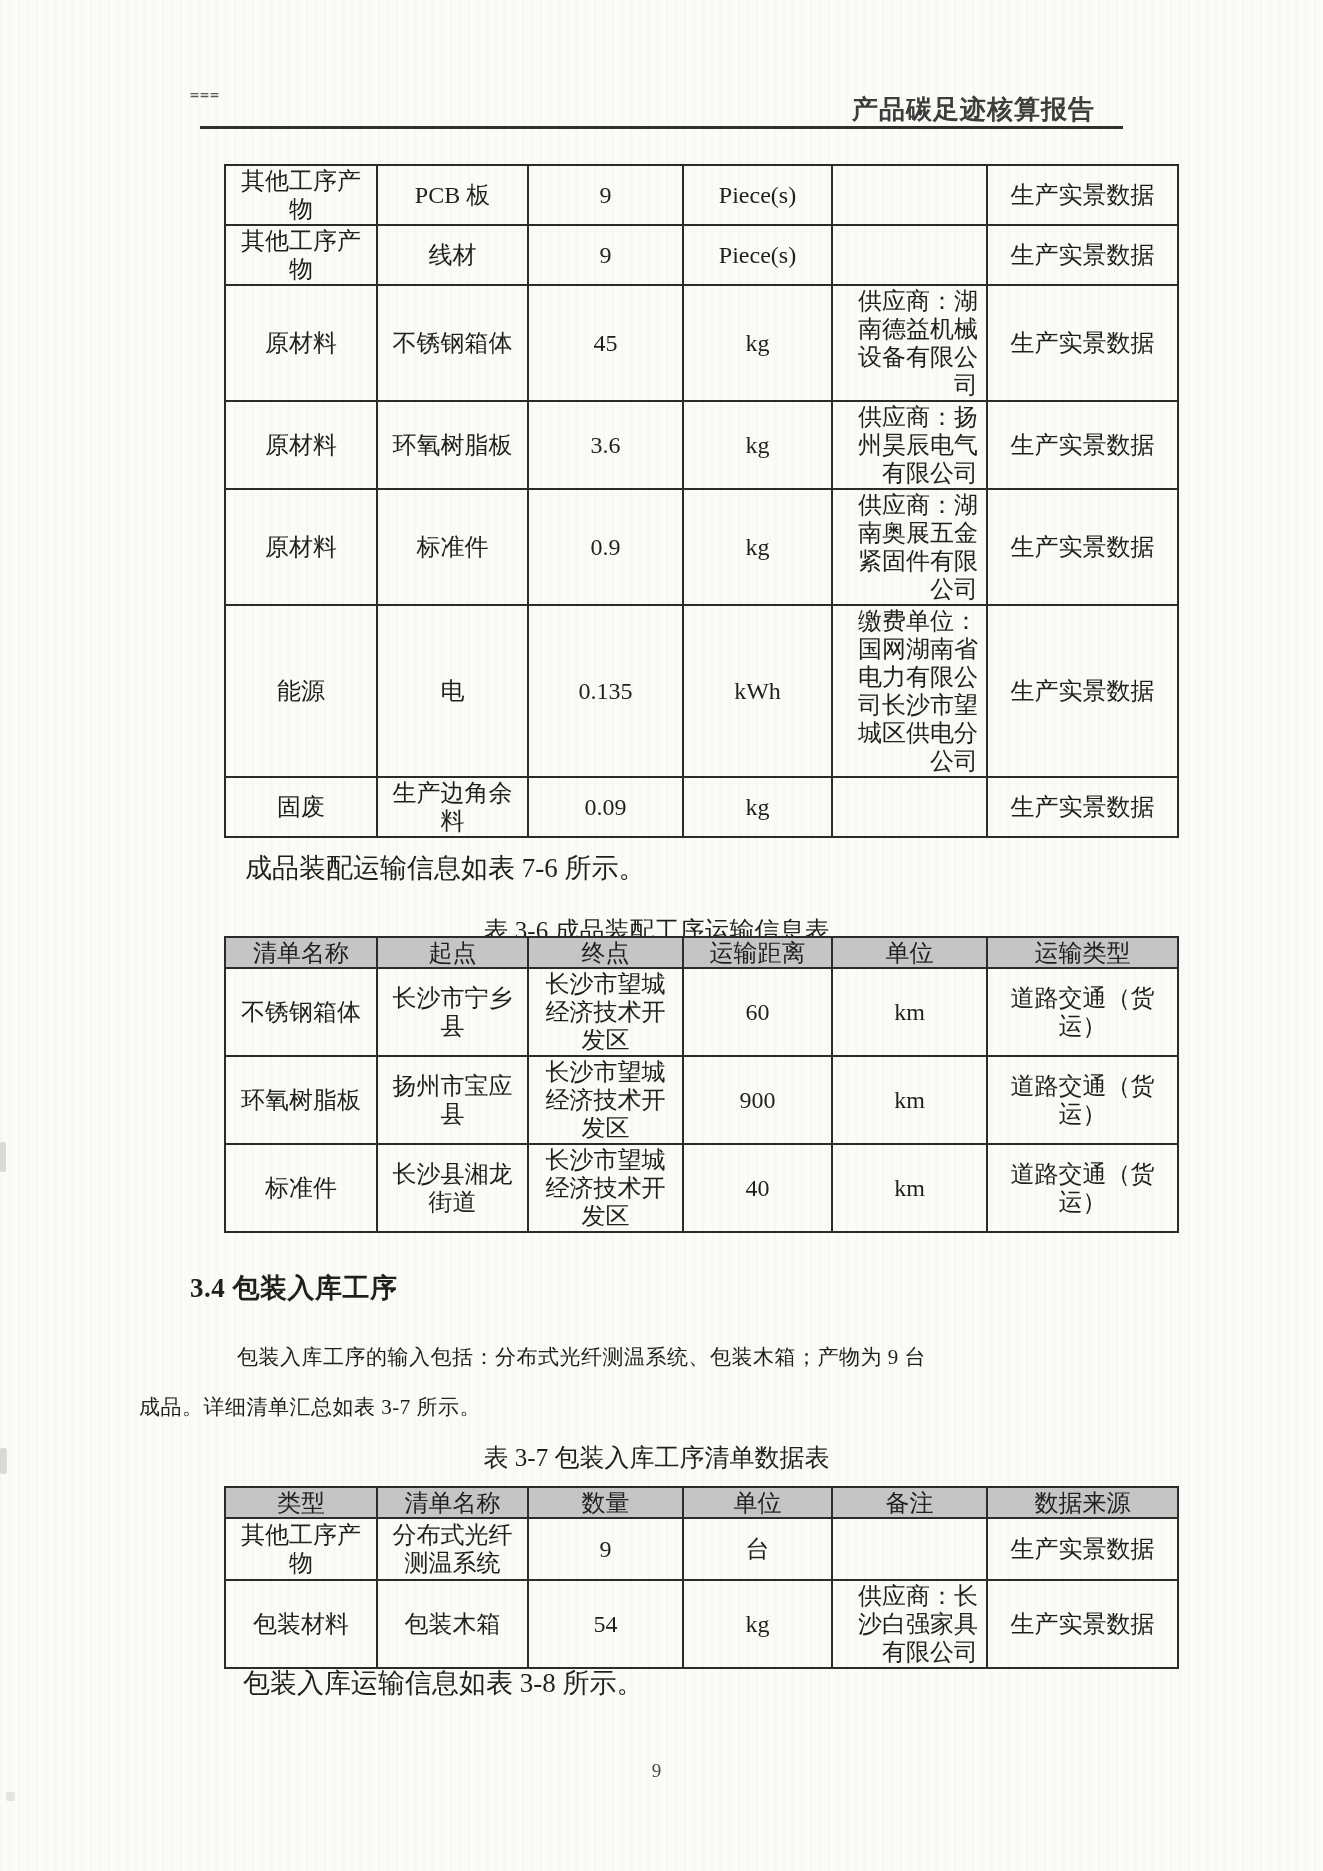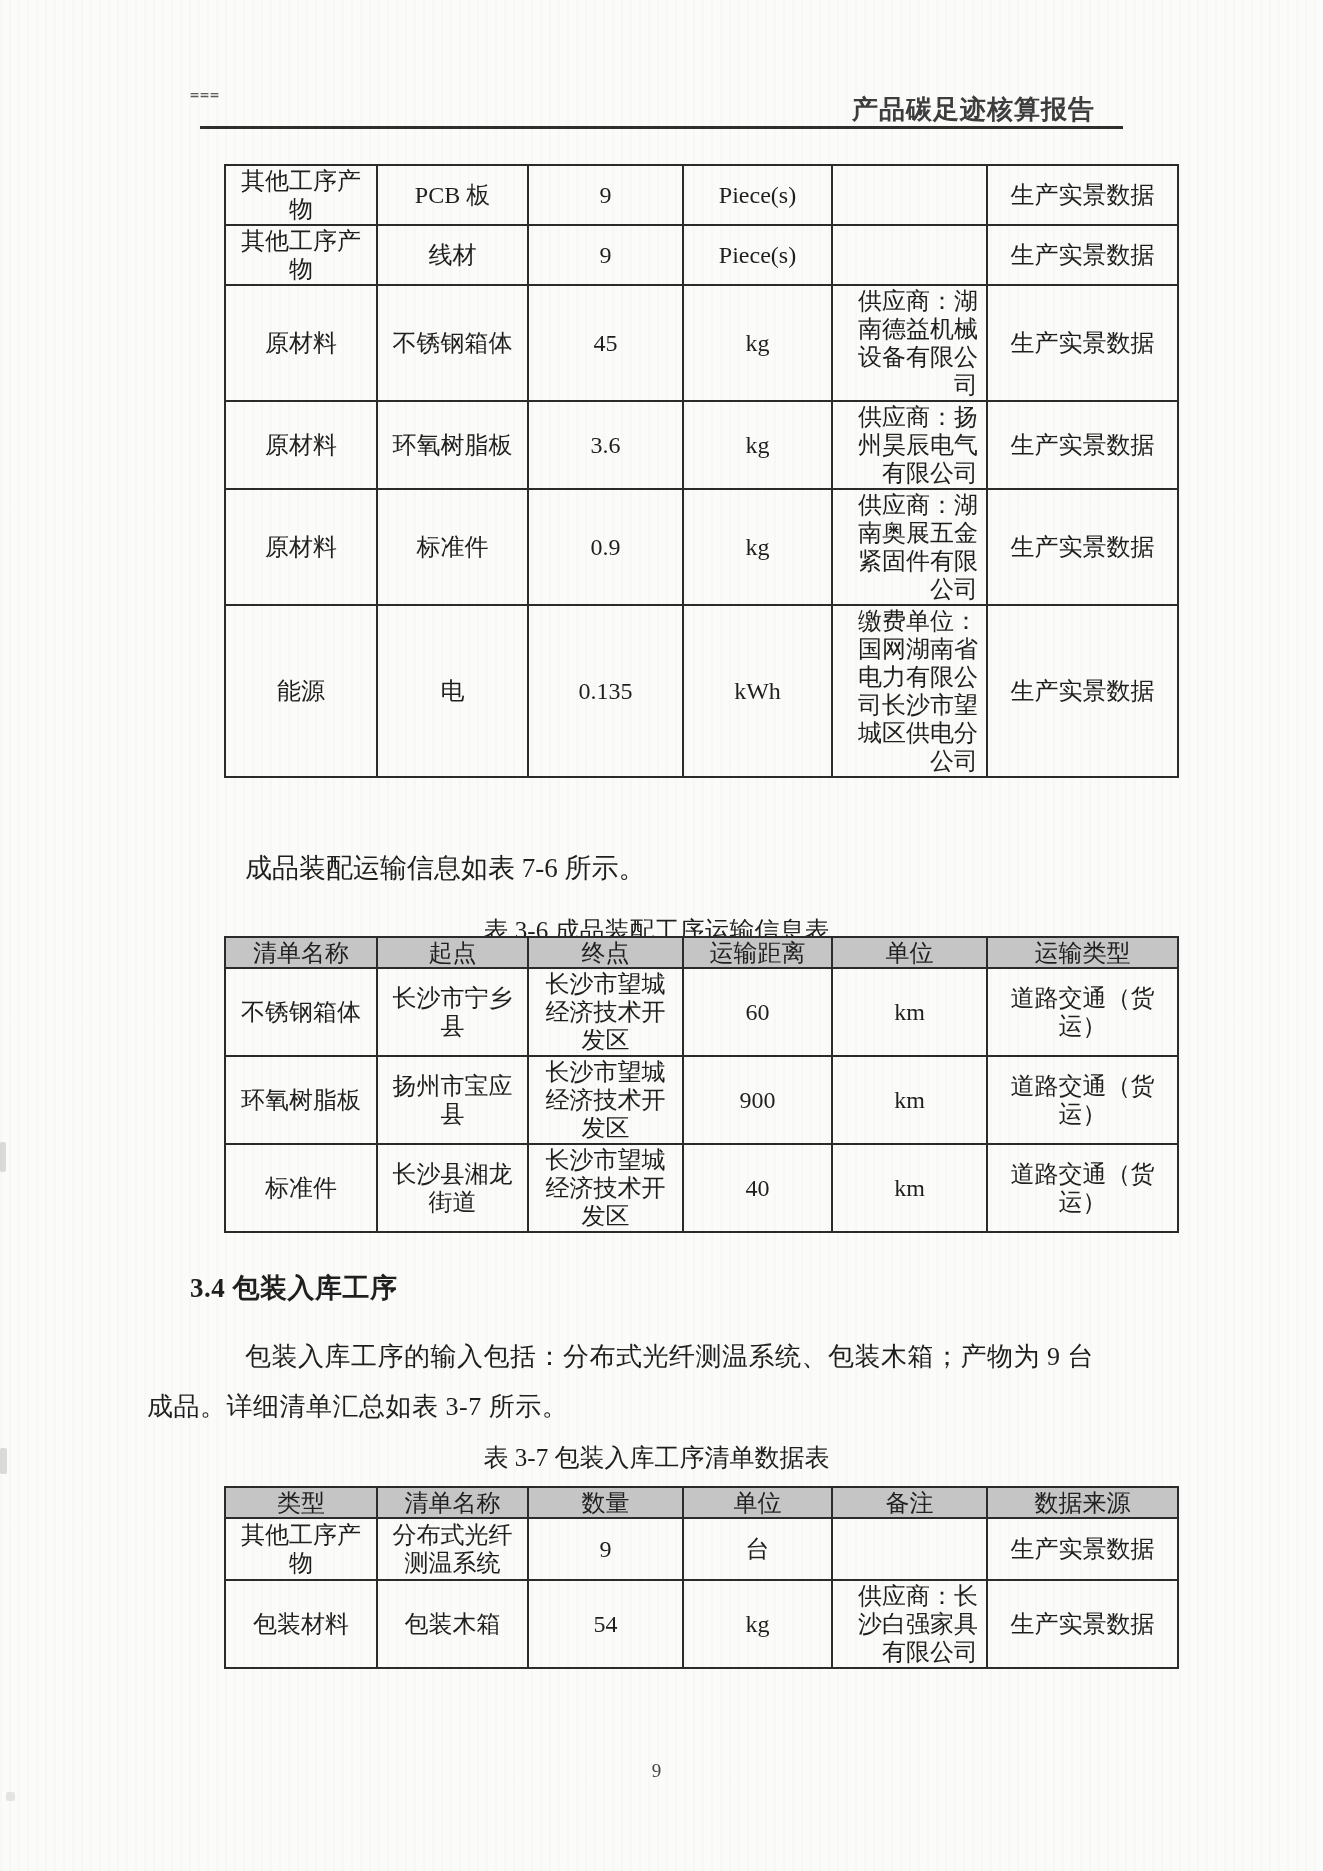"固废" tr { html: none -> <tr> <td>固废</td> <td>生产边角余 料</td> <td>0.09</td> <td>kg</td> <td></td> <td>生产实景数据</td> </tr> }
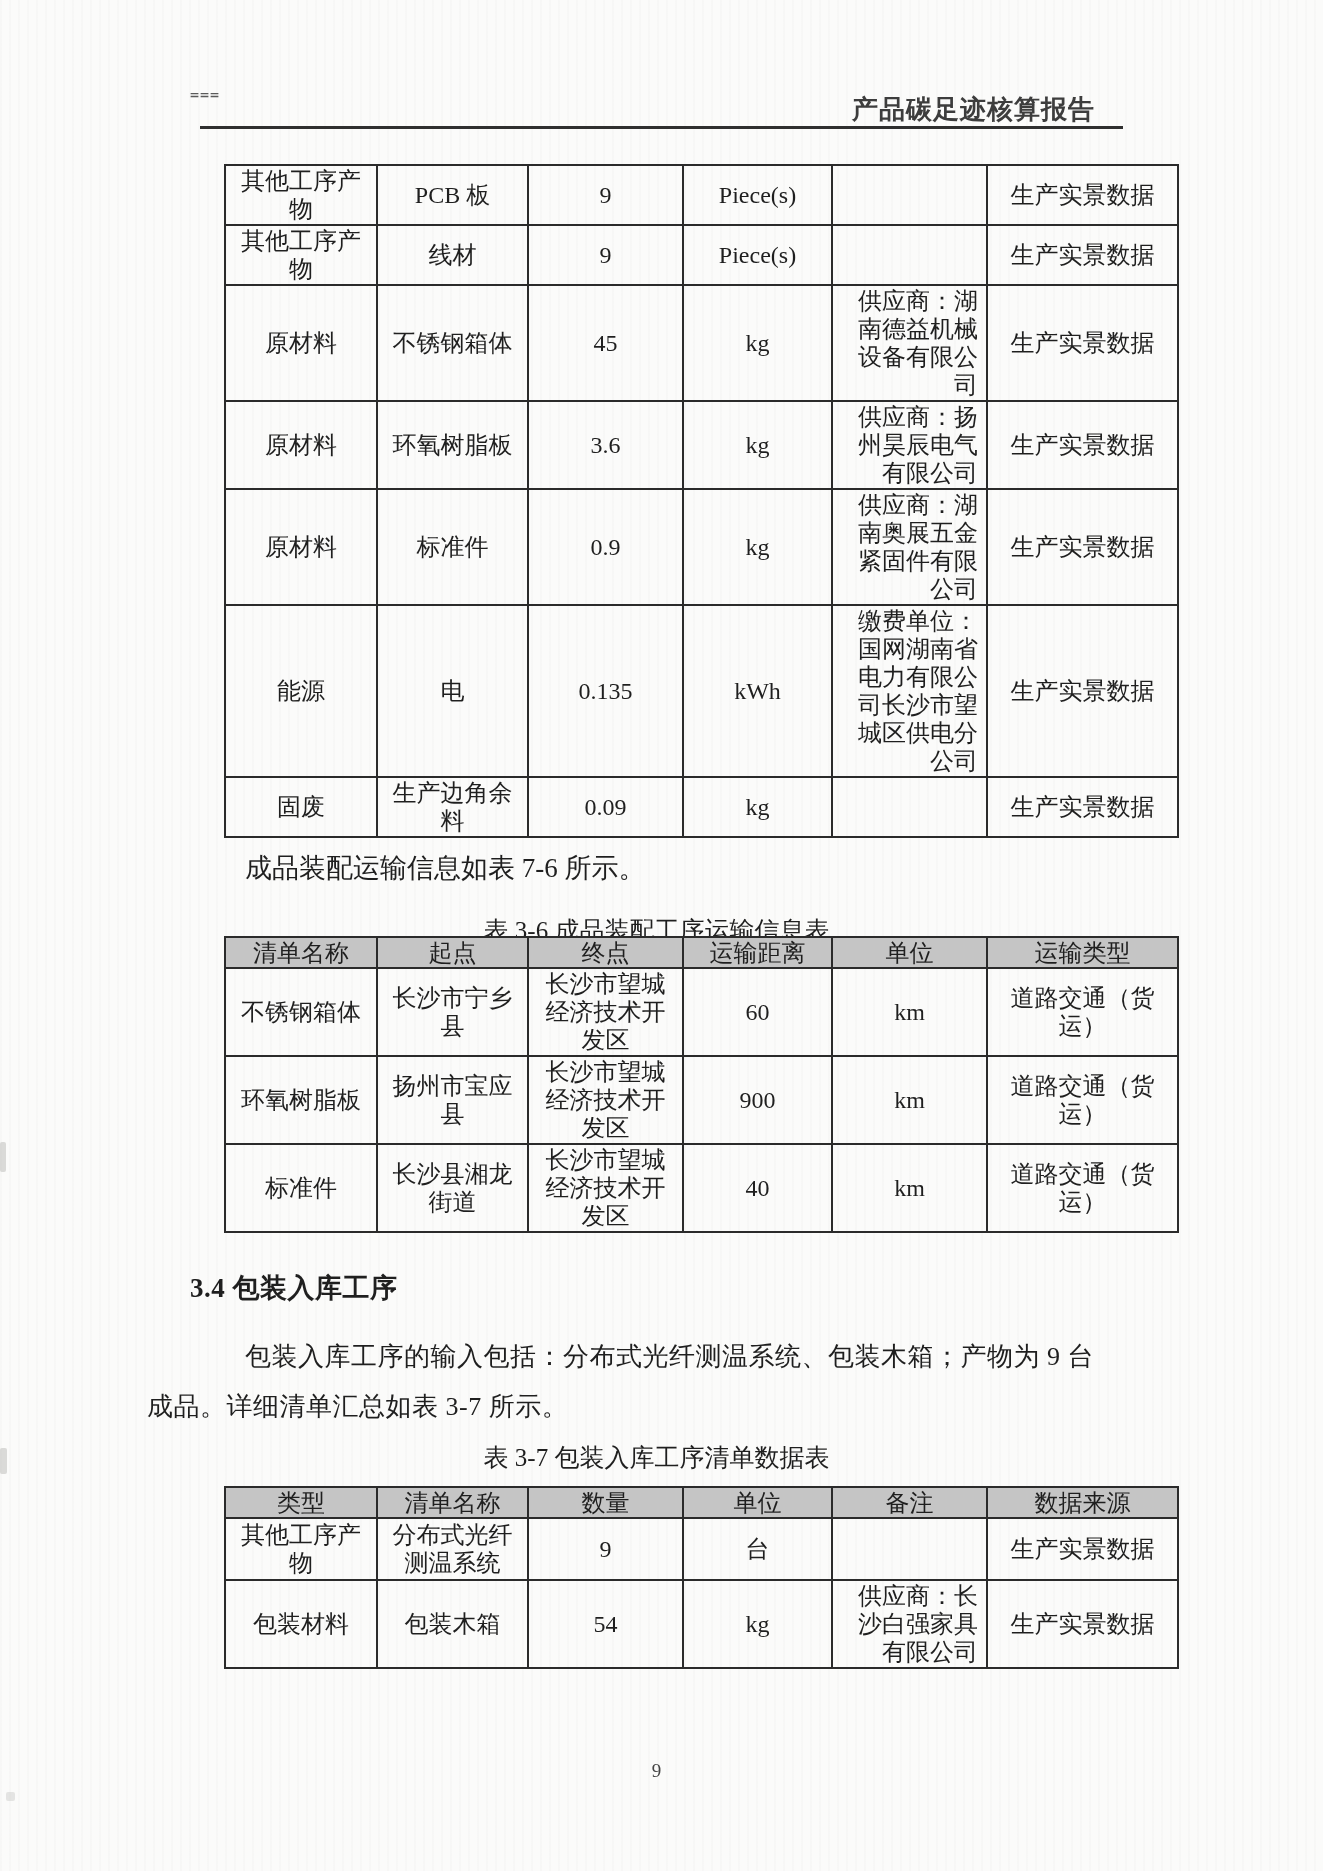"包装入库工序的输入包括：分布式光纤测温系统、包装木箱；产物为 9 台" .para { font-size: 26px -> 21px; left: 147px -> 139px }
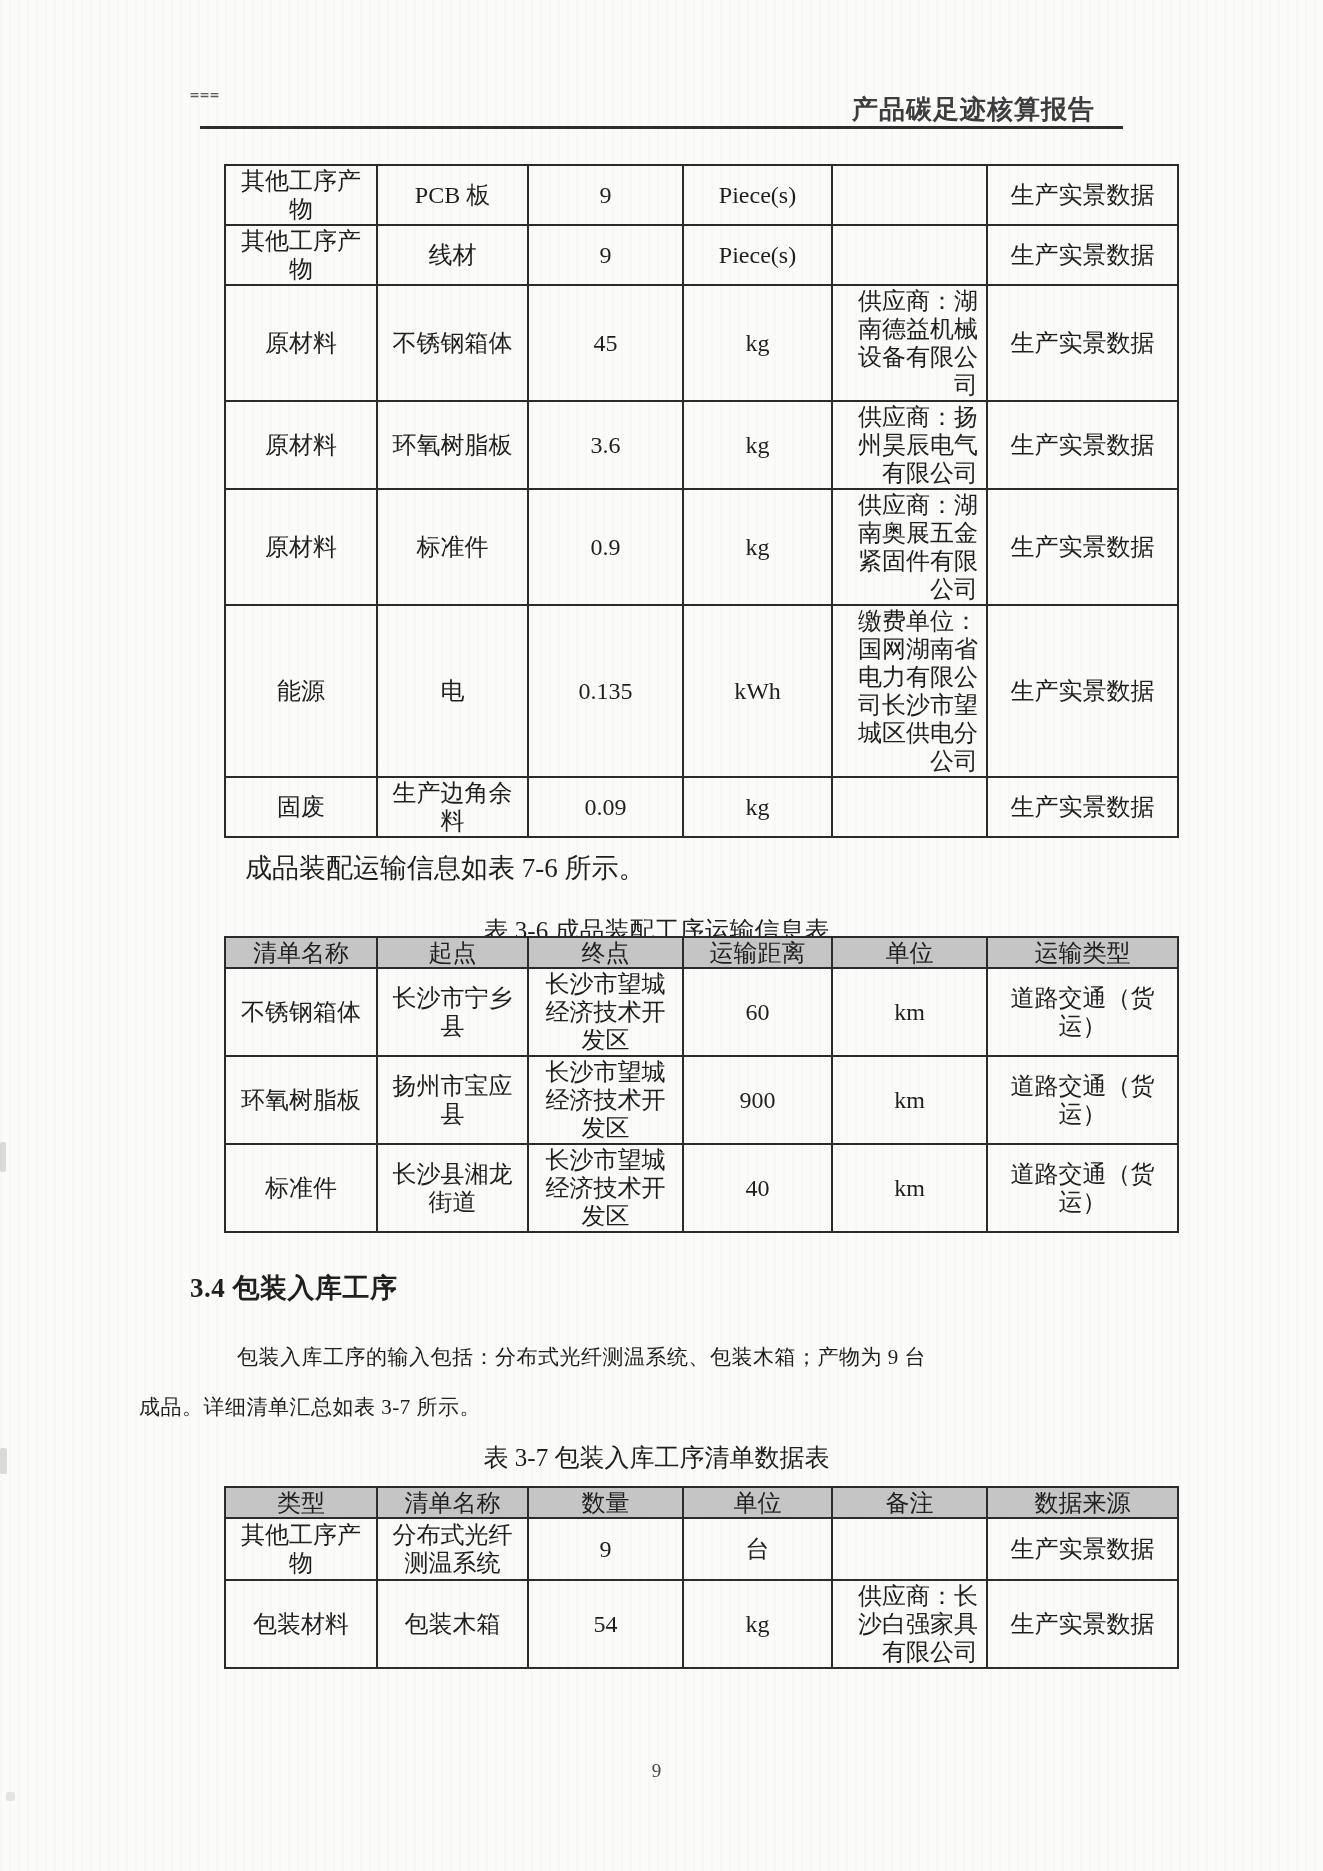"包装入库运输信息如表 3-8 所示。" div.body-text { html: none -> <div>包装入库运输信息如表 3-8 所示。</div> }
